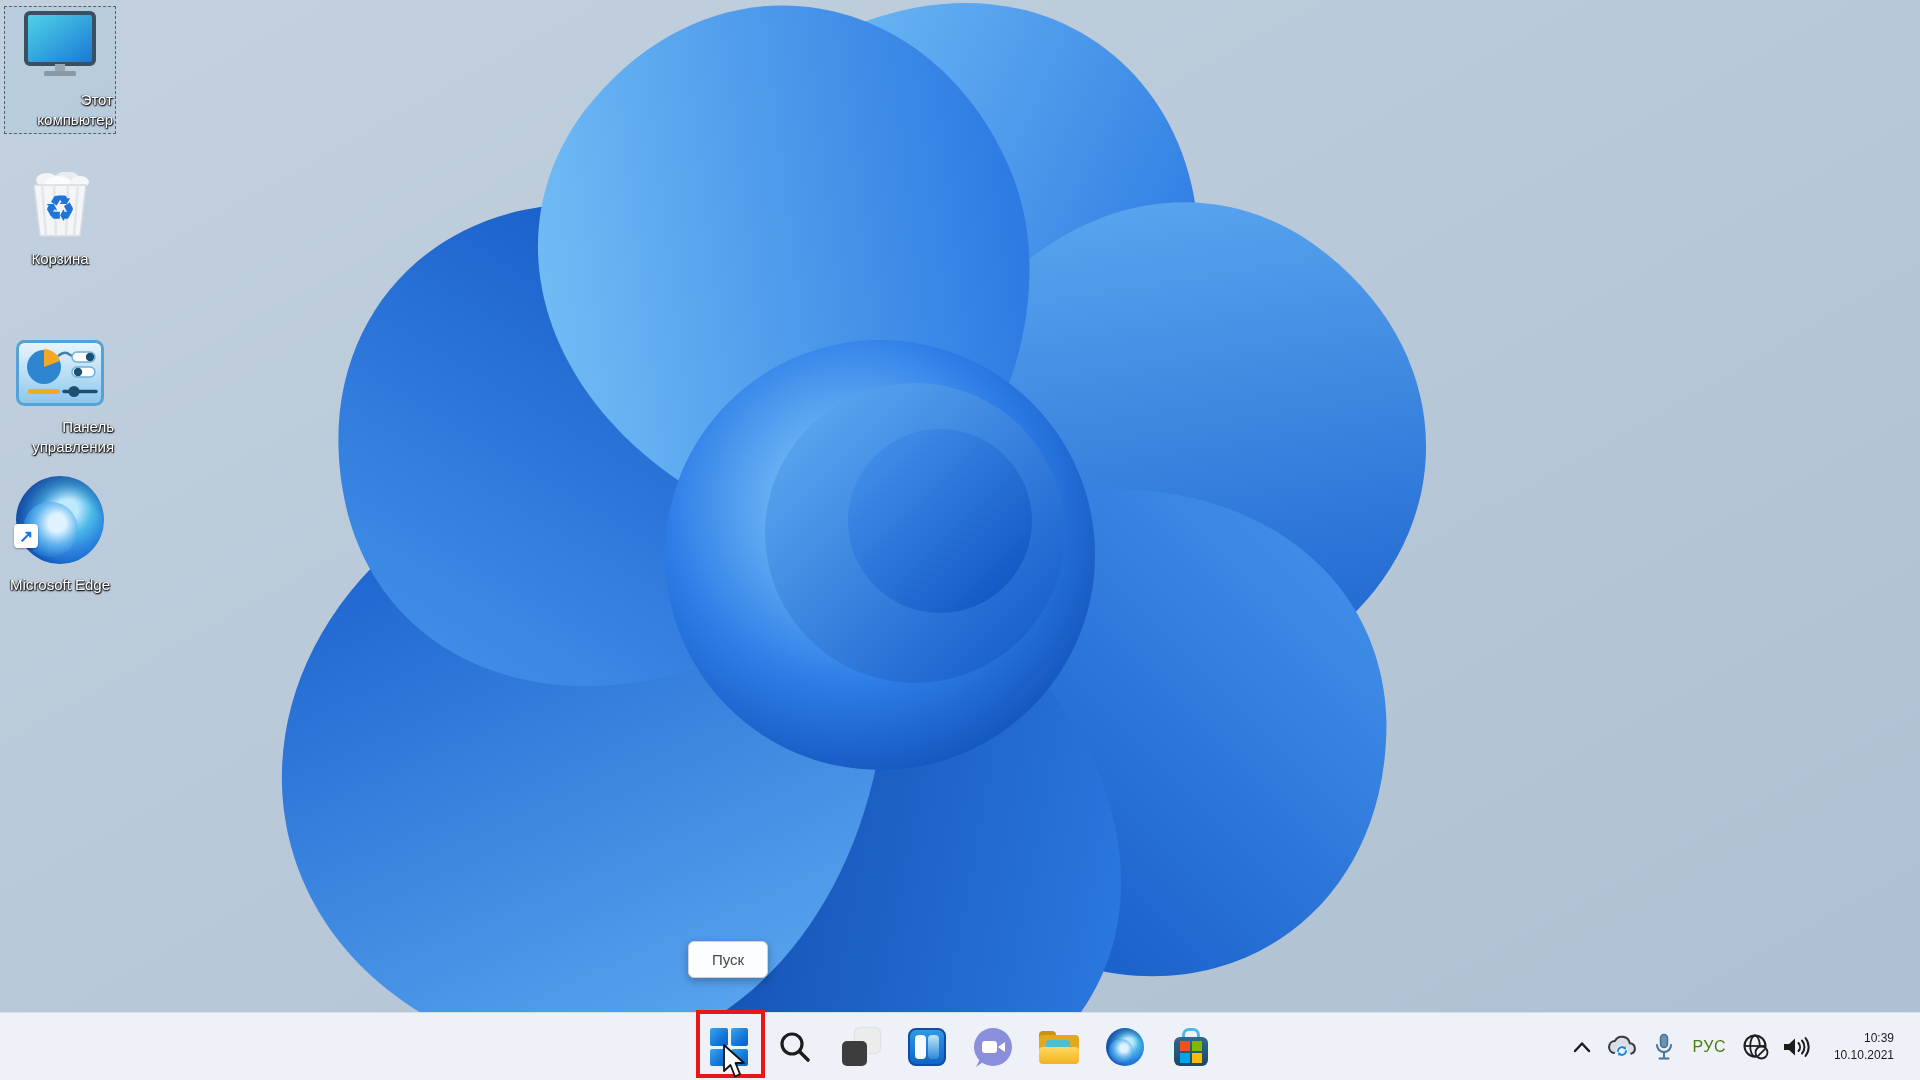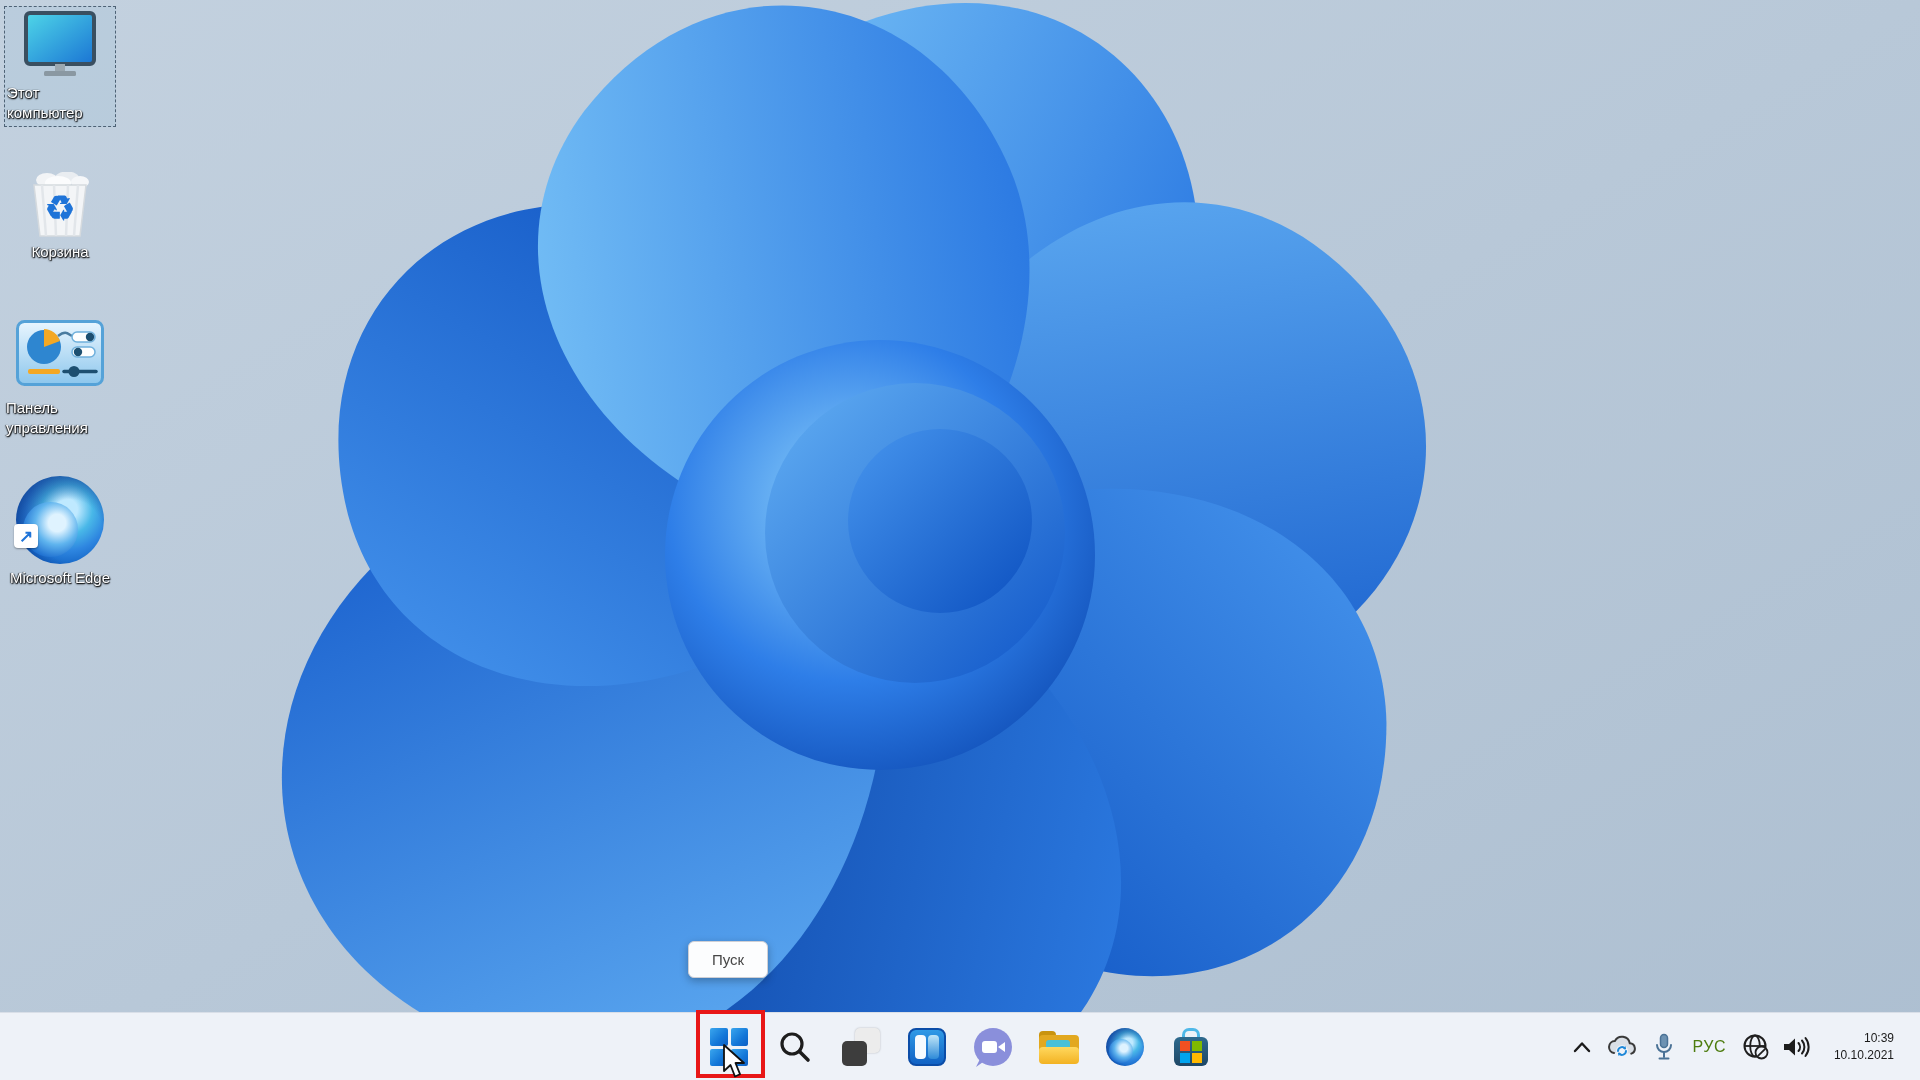"Этот компьютер" .desk-label { margin-top: 4px -> 11px; text-align: left -> right }
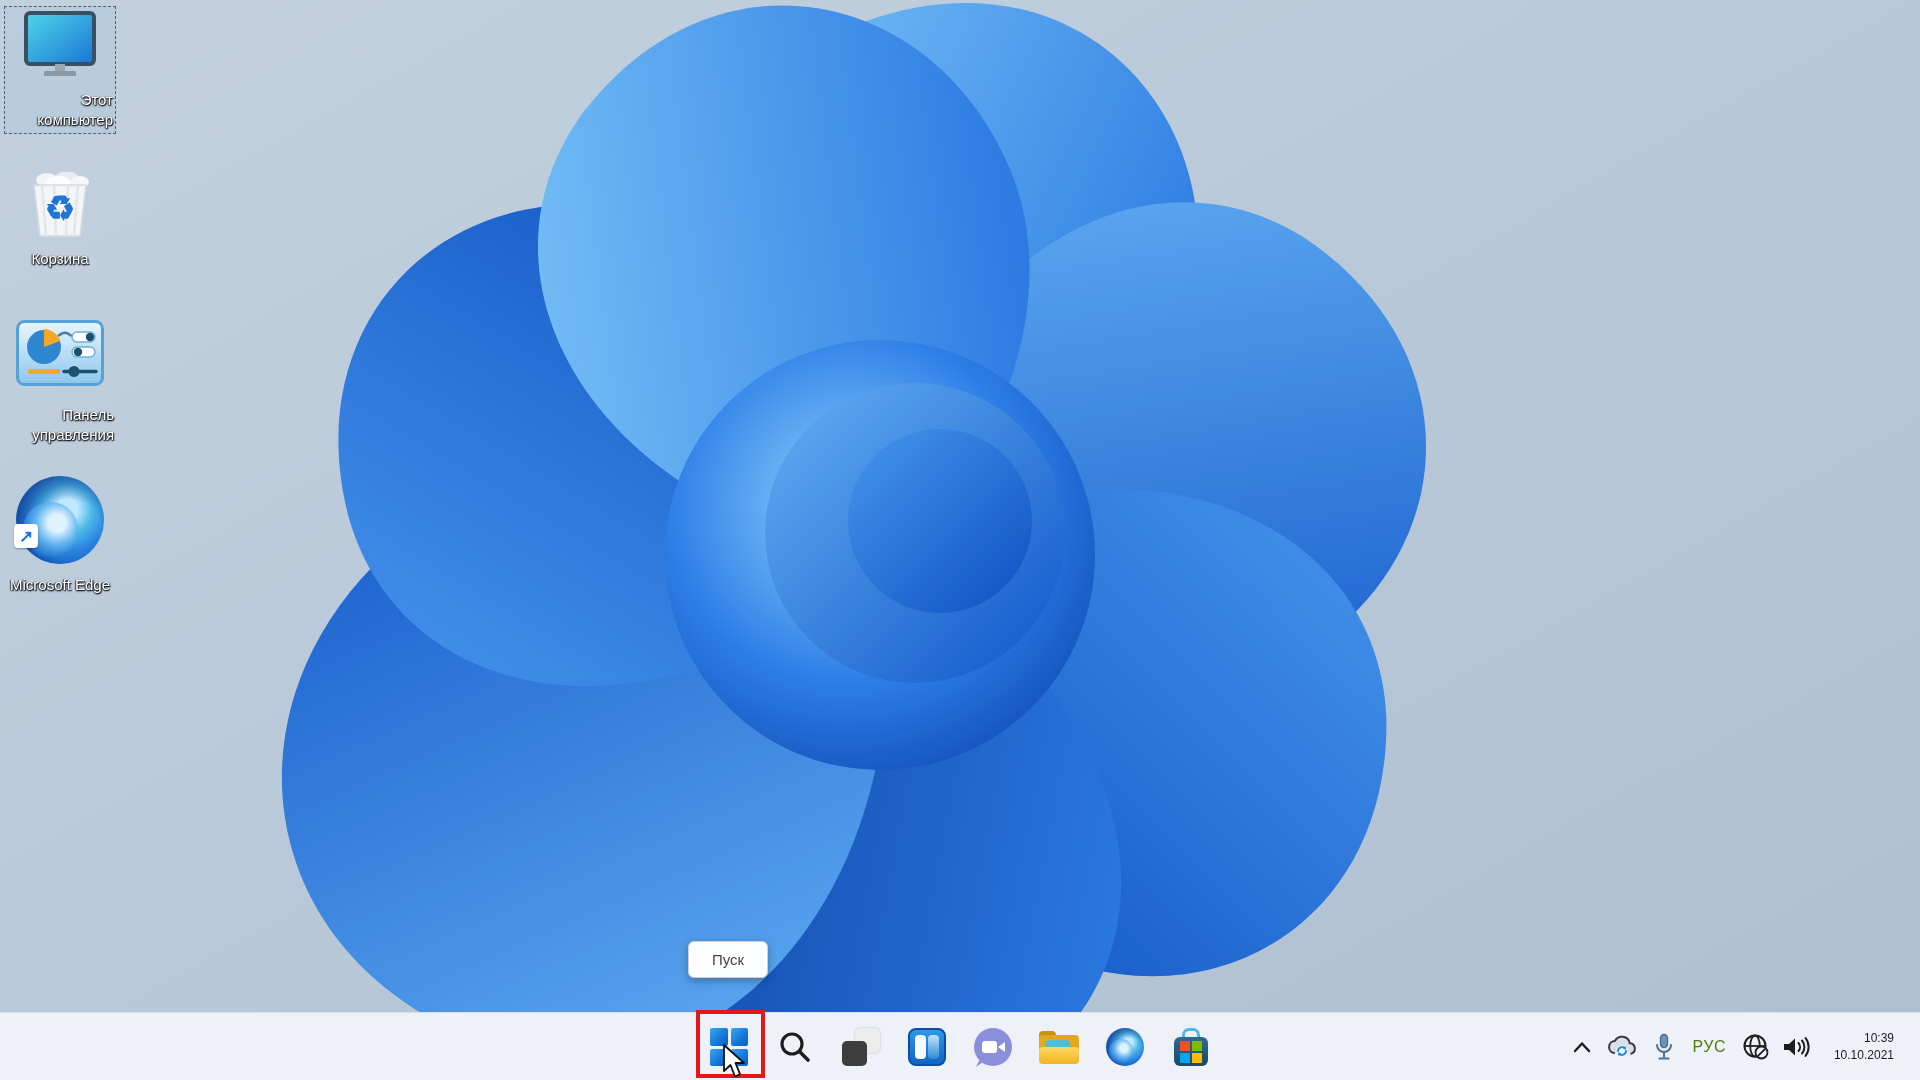"Панель управления" div.desk-icon { gap: 8px -> none; top: 316px -> 336px }
